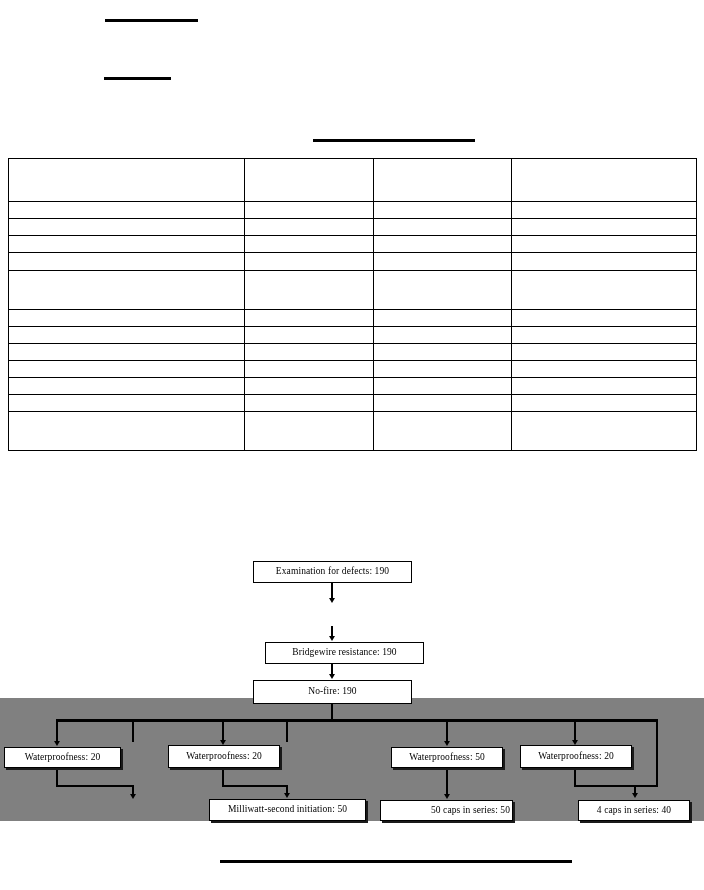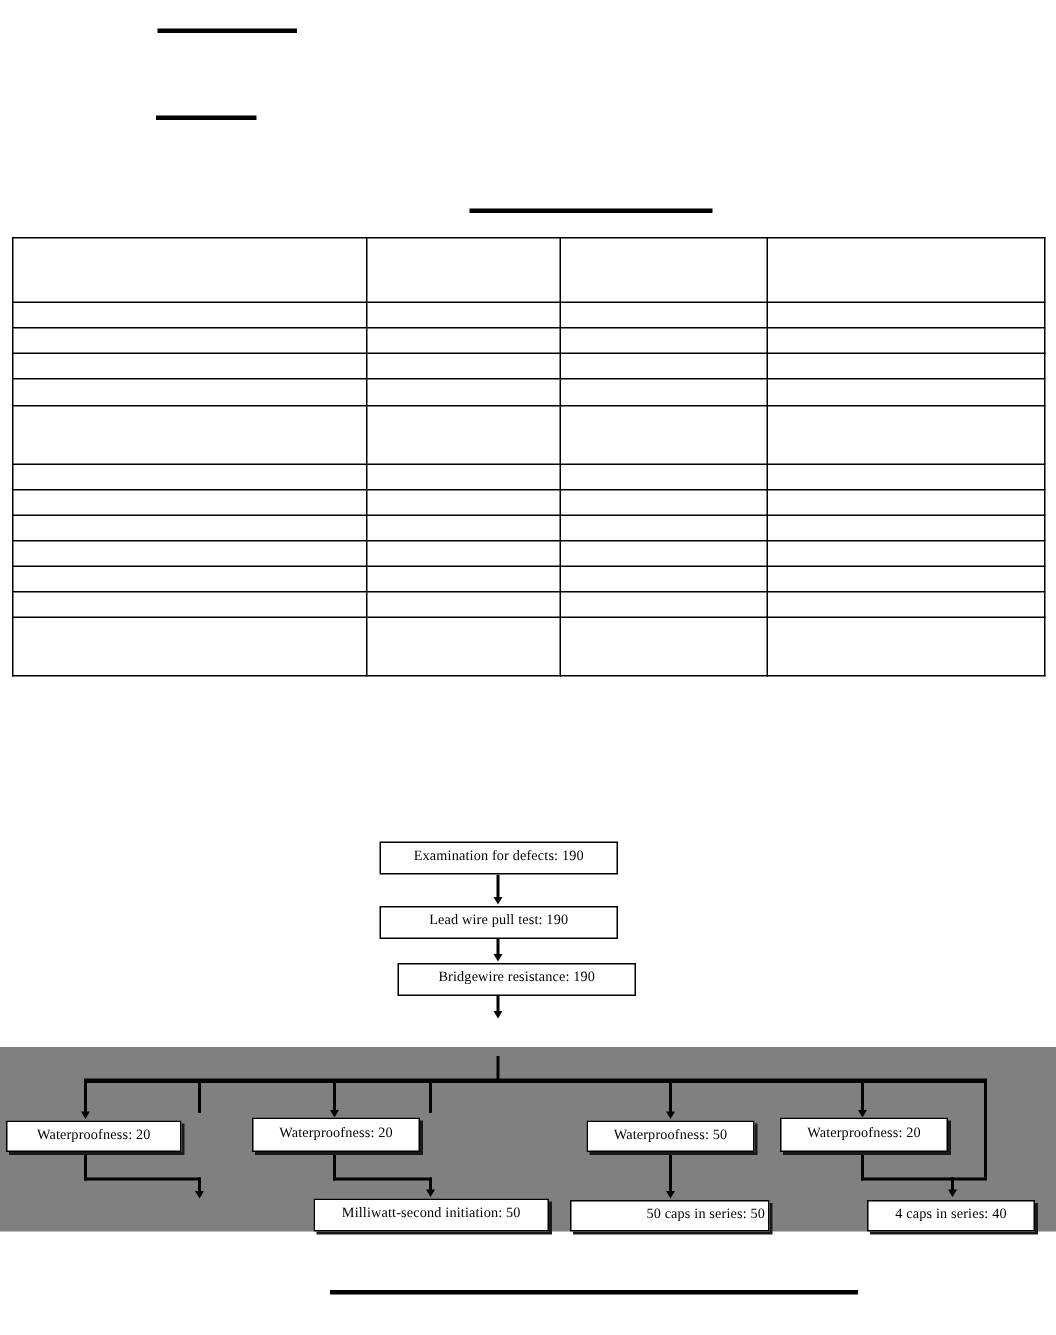"Lead wire pull test: 190" div.node { html: <div> <span>Lead wire pull test: 190</span> </div> -> none }
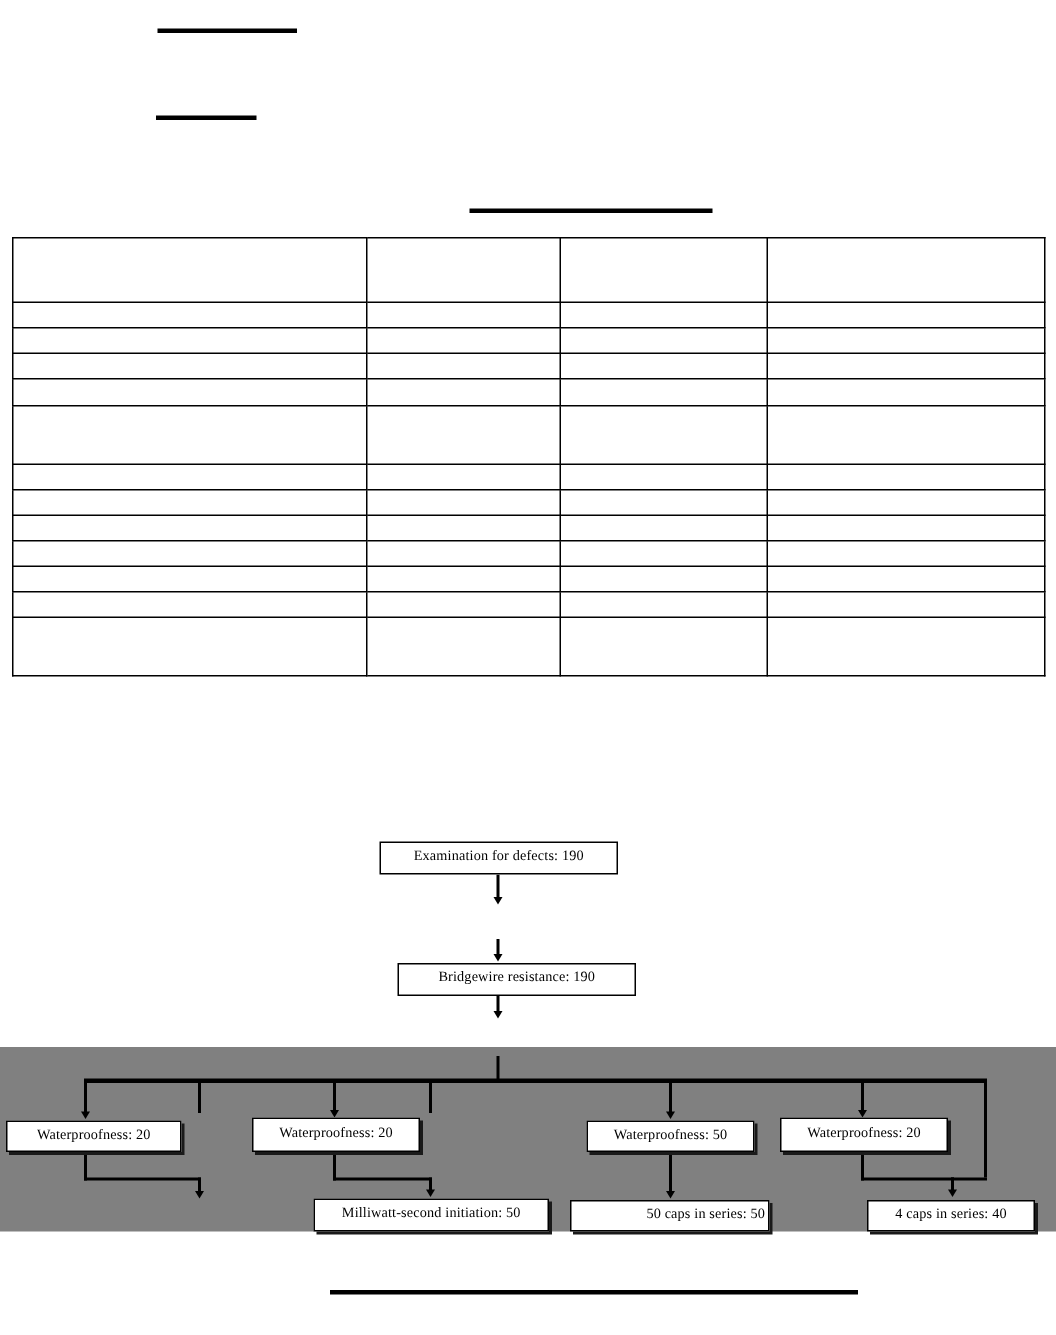"No-fire: 190" div.node { html: none -> <div> <span>No-fire: 190</span> </div> }
